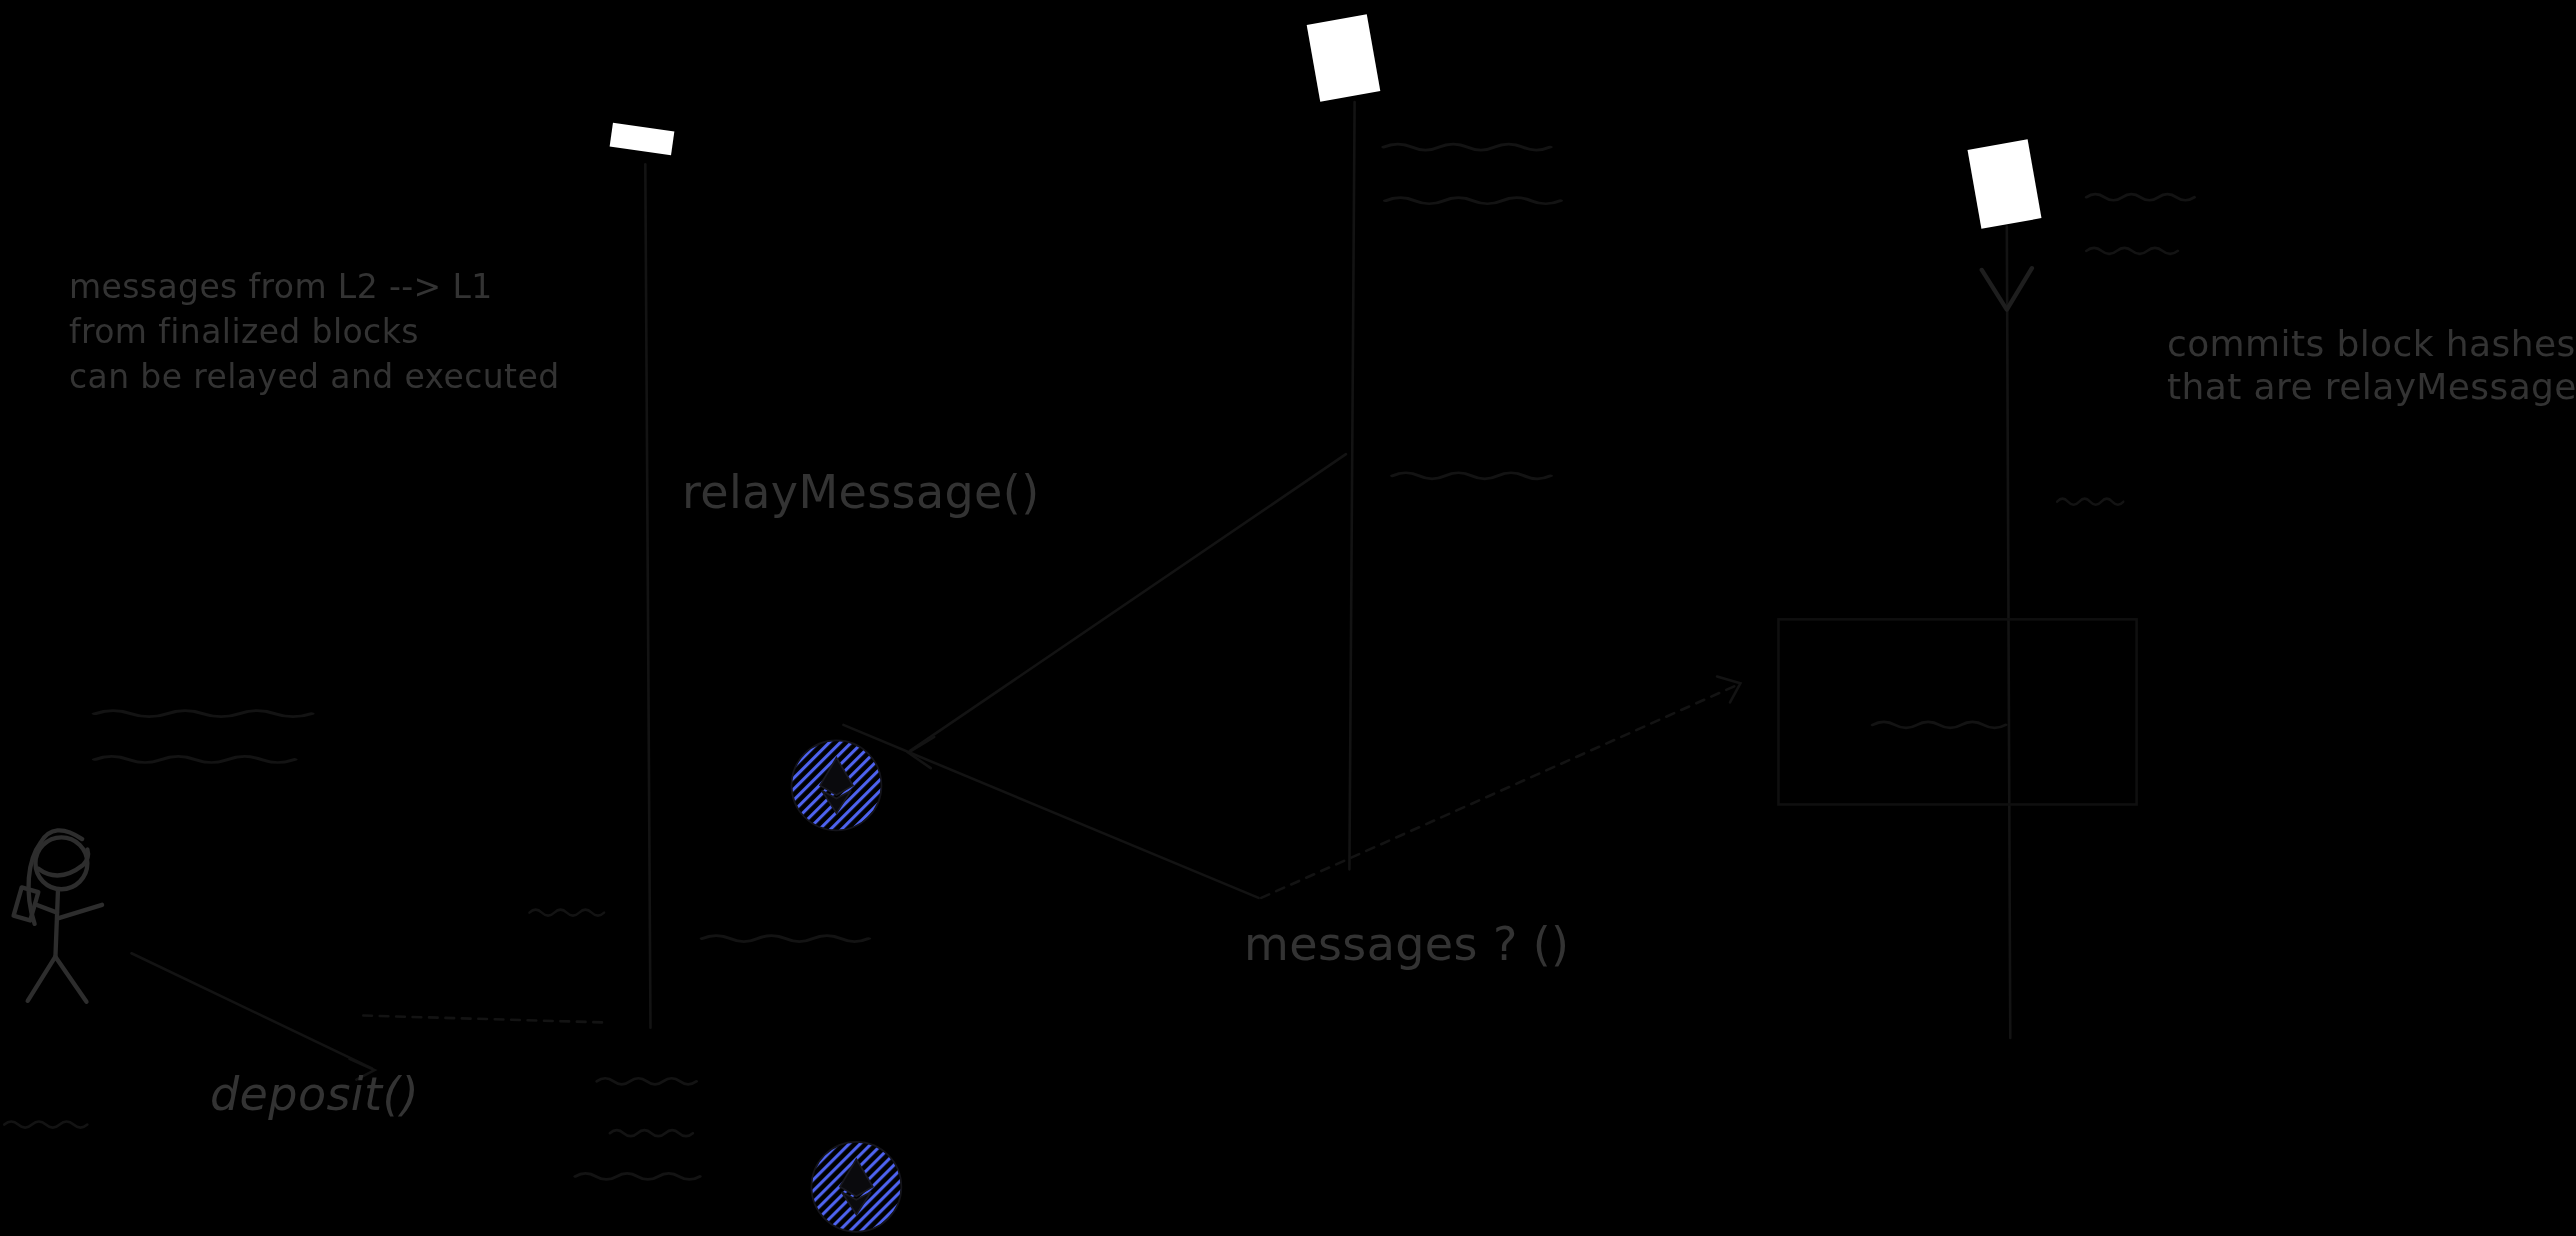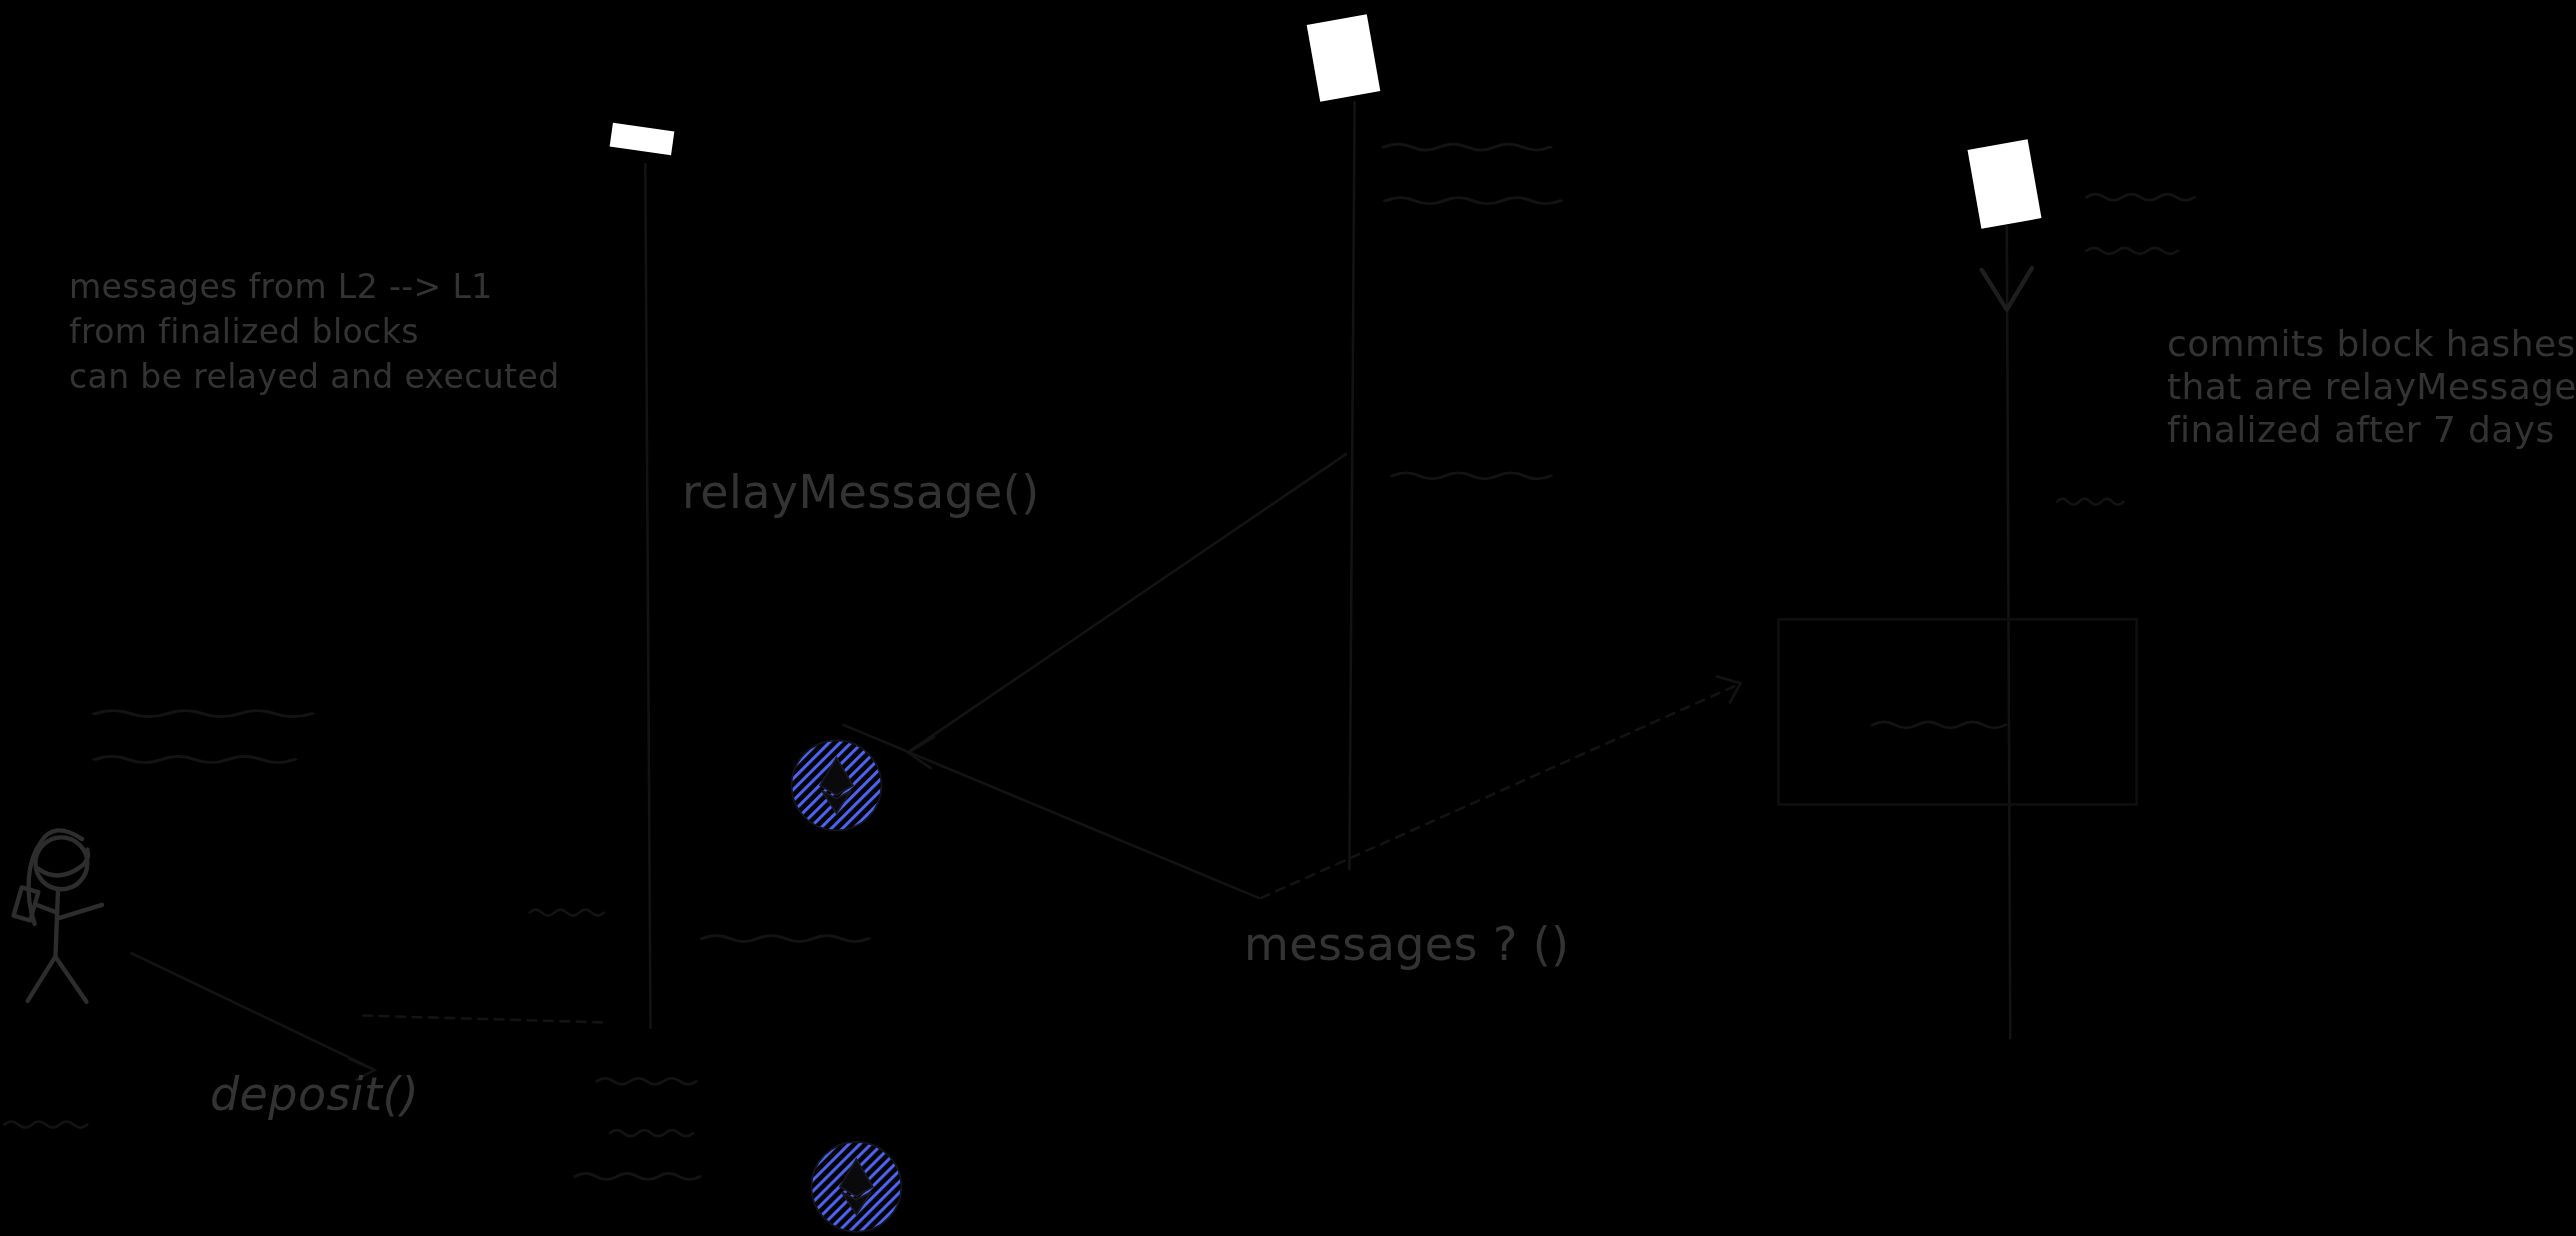"finalized after 7 days" div { html: <div>finalized after 7 days</div> -> none }
